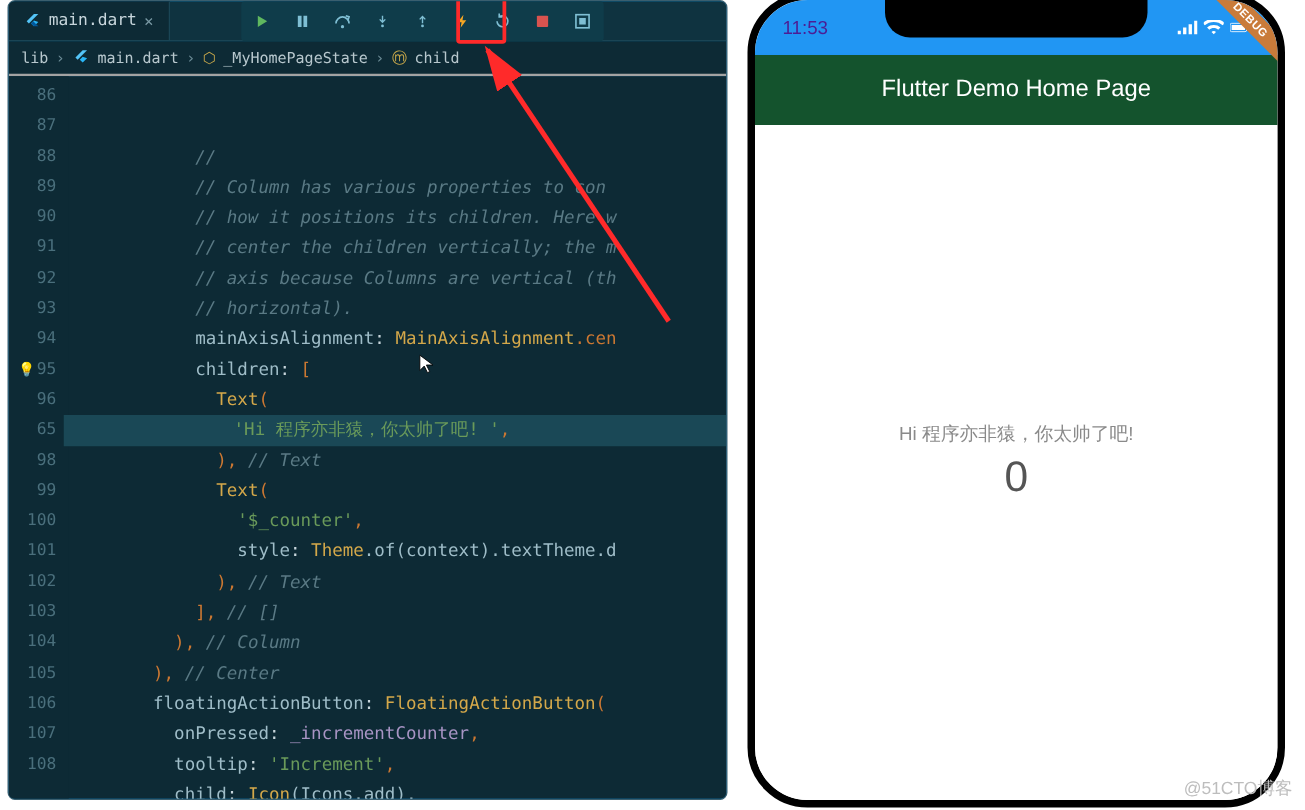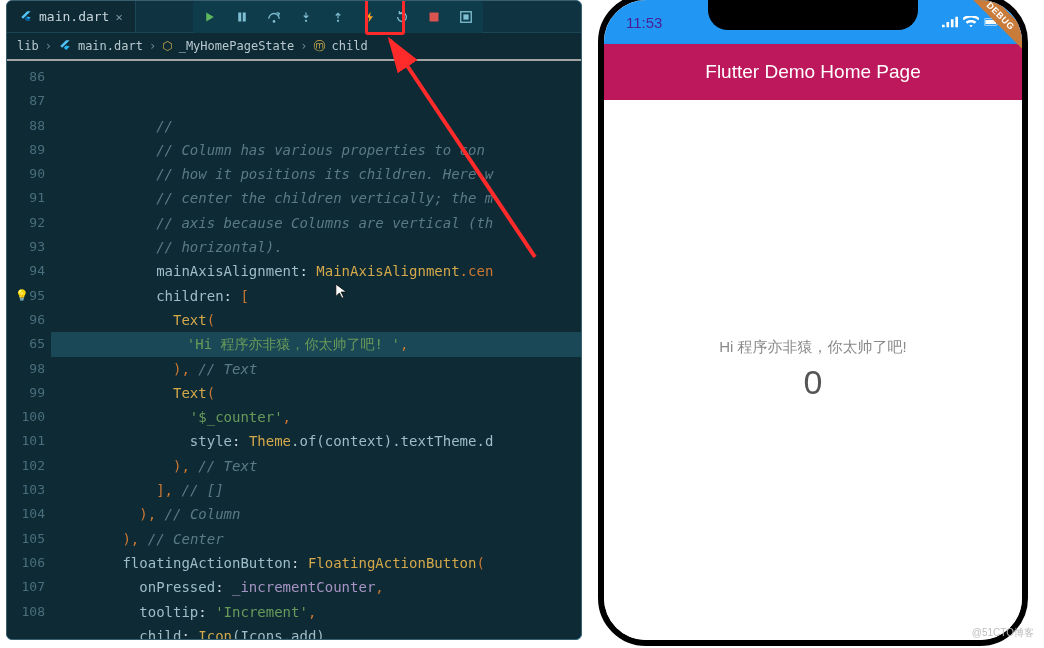"Flutter Demo Home Page" .appbar { background: #be185d -> #14532d }
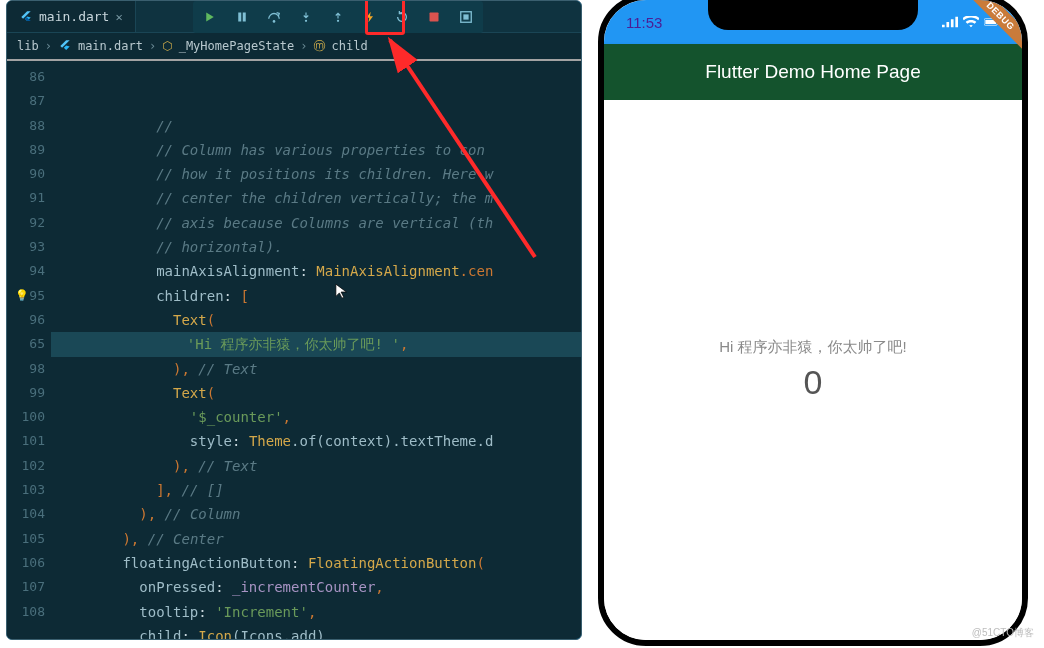"@51CTO博客" .watermark { font-size: 10px -> 14px }
